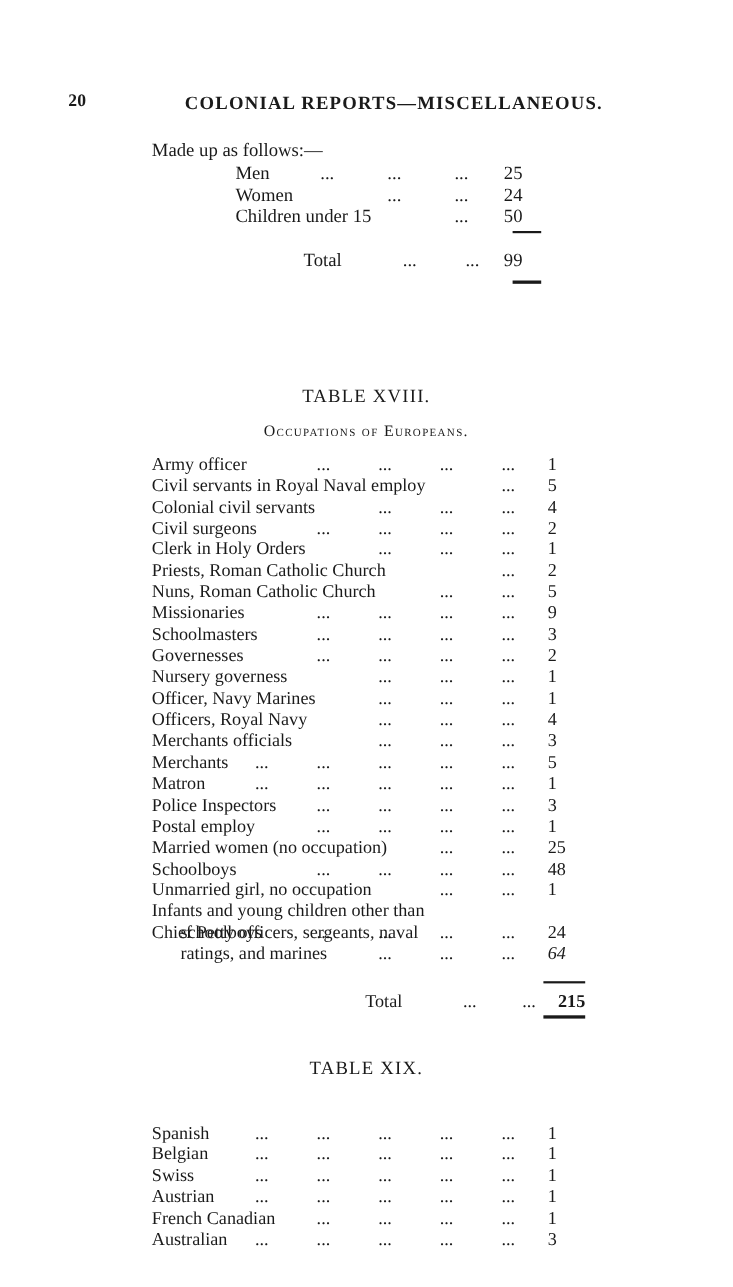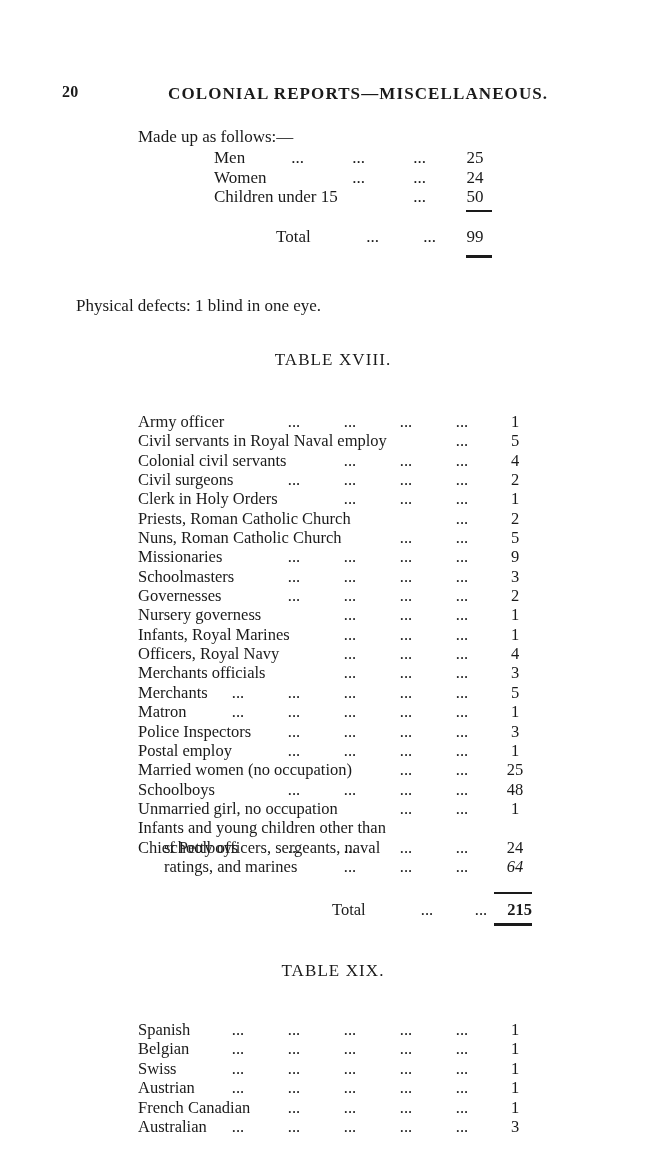"25" .row .val { text-align: center -> left }
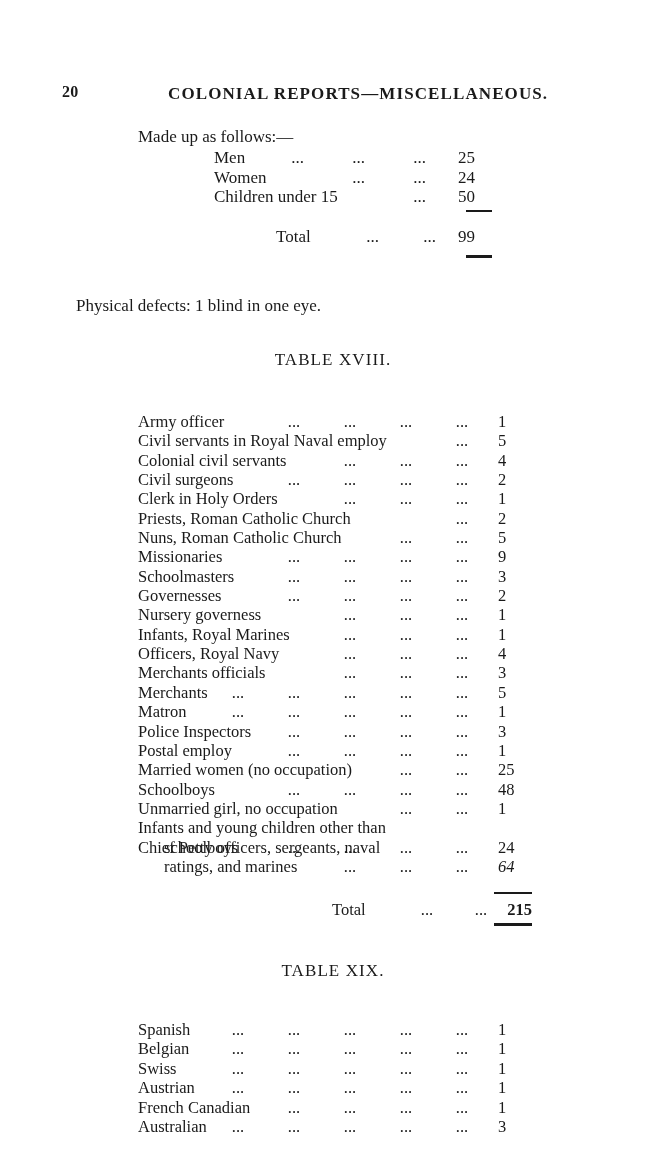"Physical defects: 1 blind in" div.para { html: <div> <span></span><span>Physical defects: 1 blind in one eye.</span> </div> -> none }
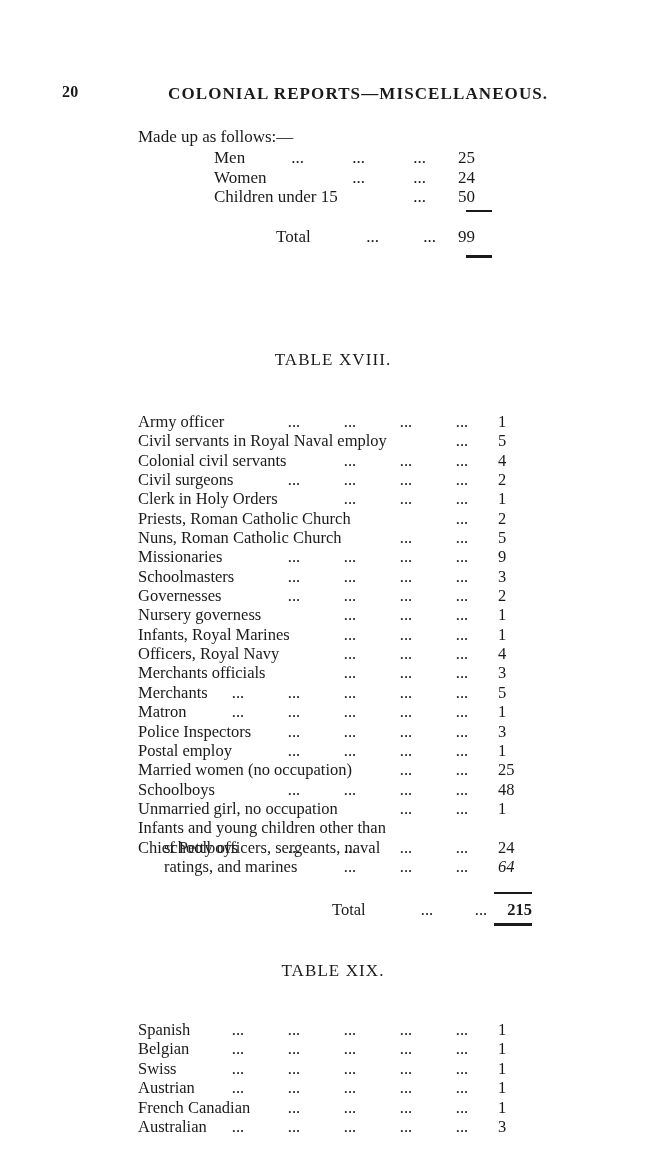"Occupations of Europeans." div.table-subcaption { html: none -> <div>Occupations of Europeans.</div> }
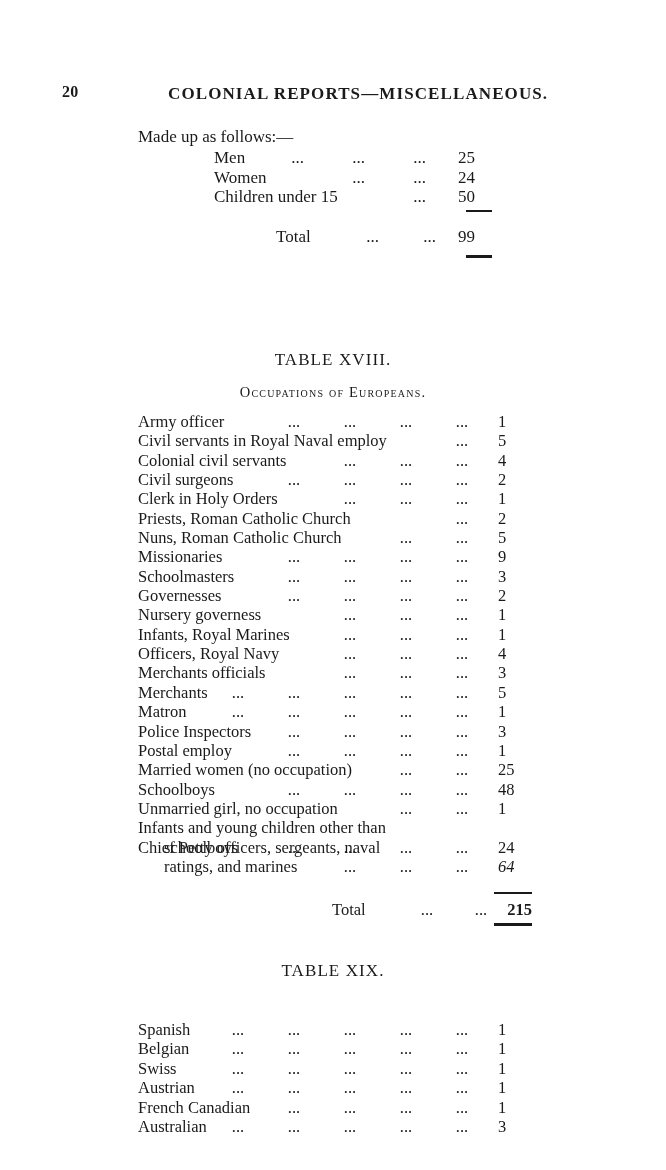"Infants, Royal Marines" div.label { text: Infants, Royal -> Officer, Navy }
